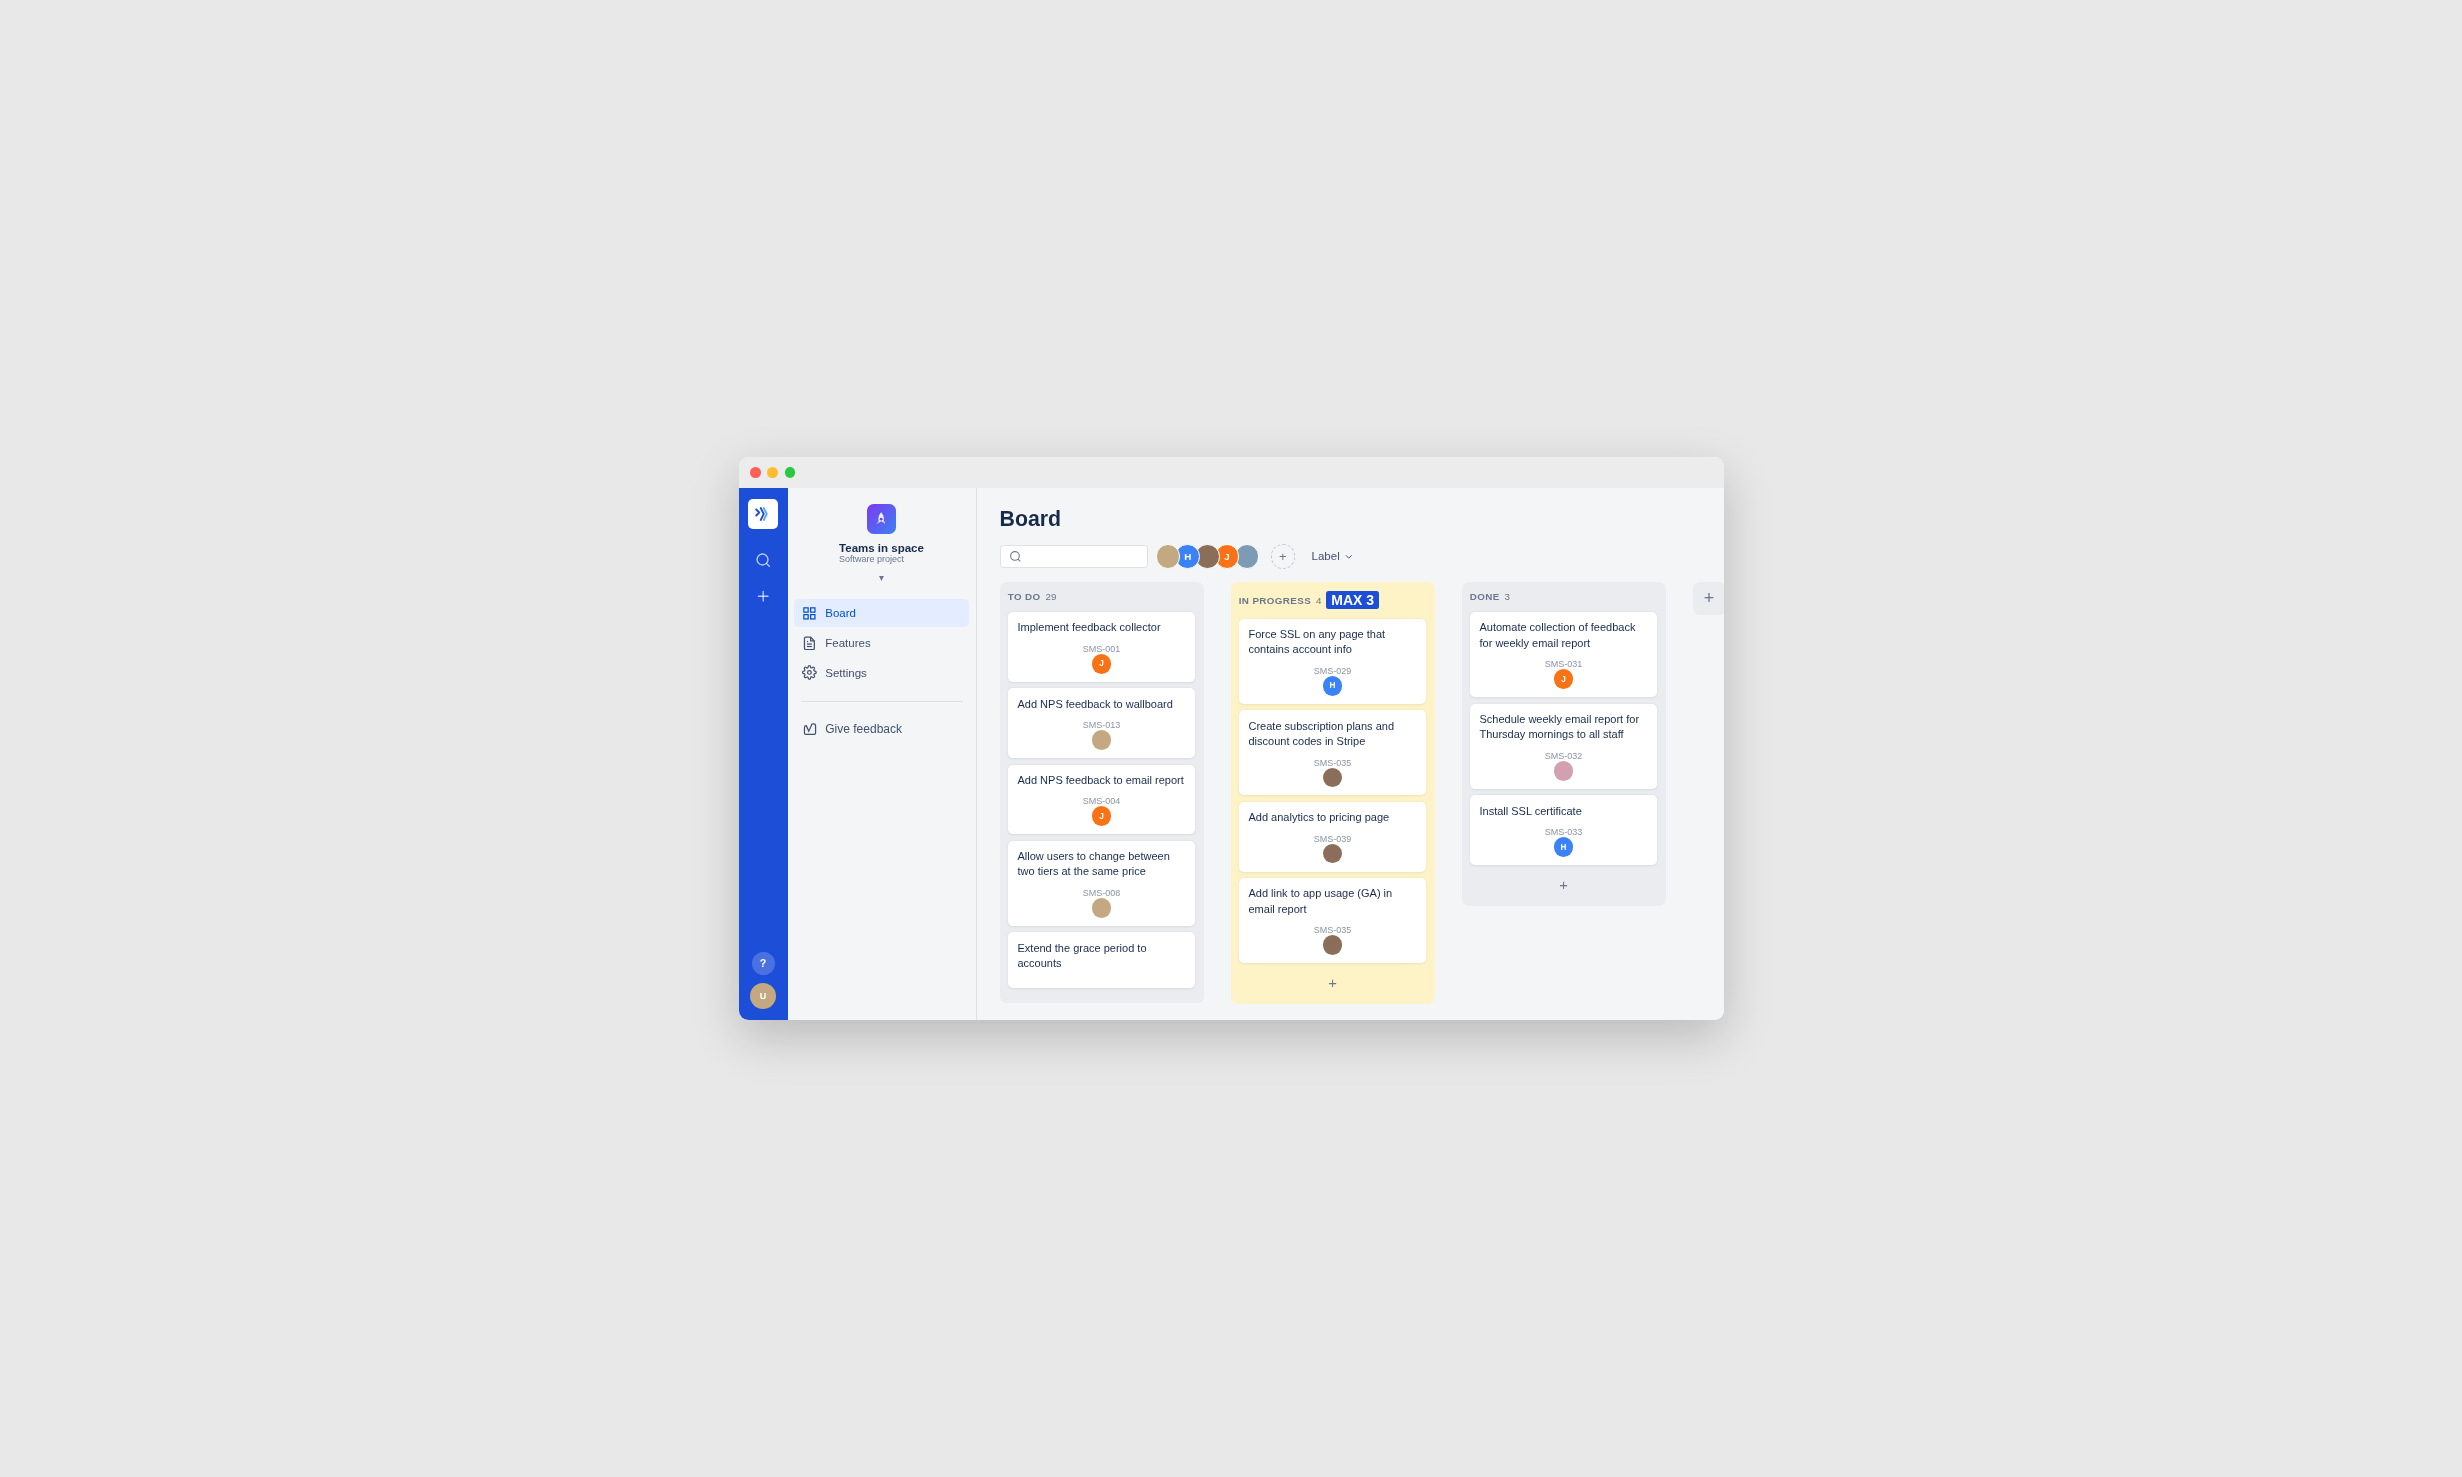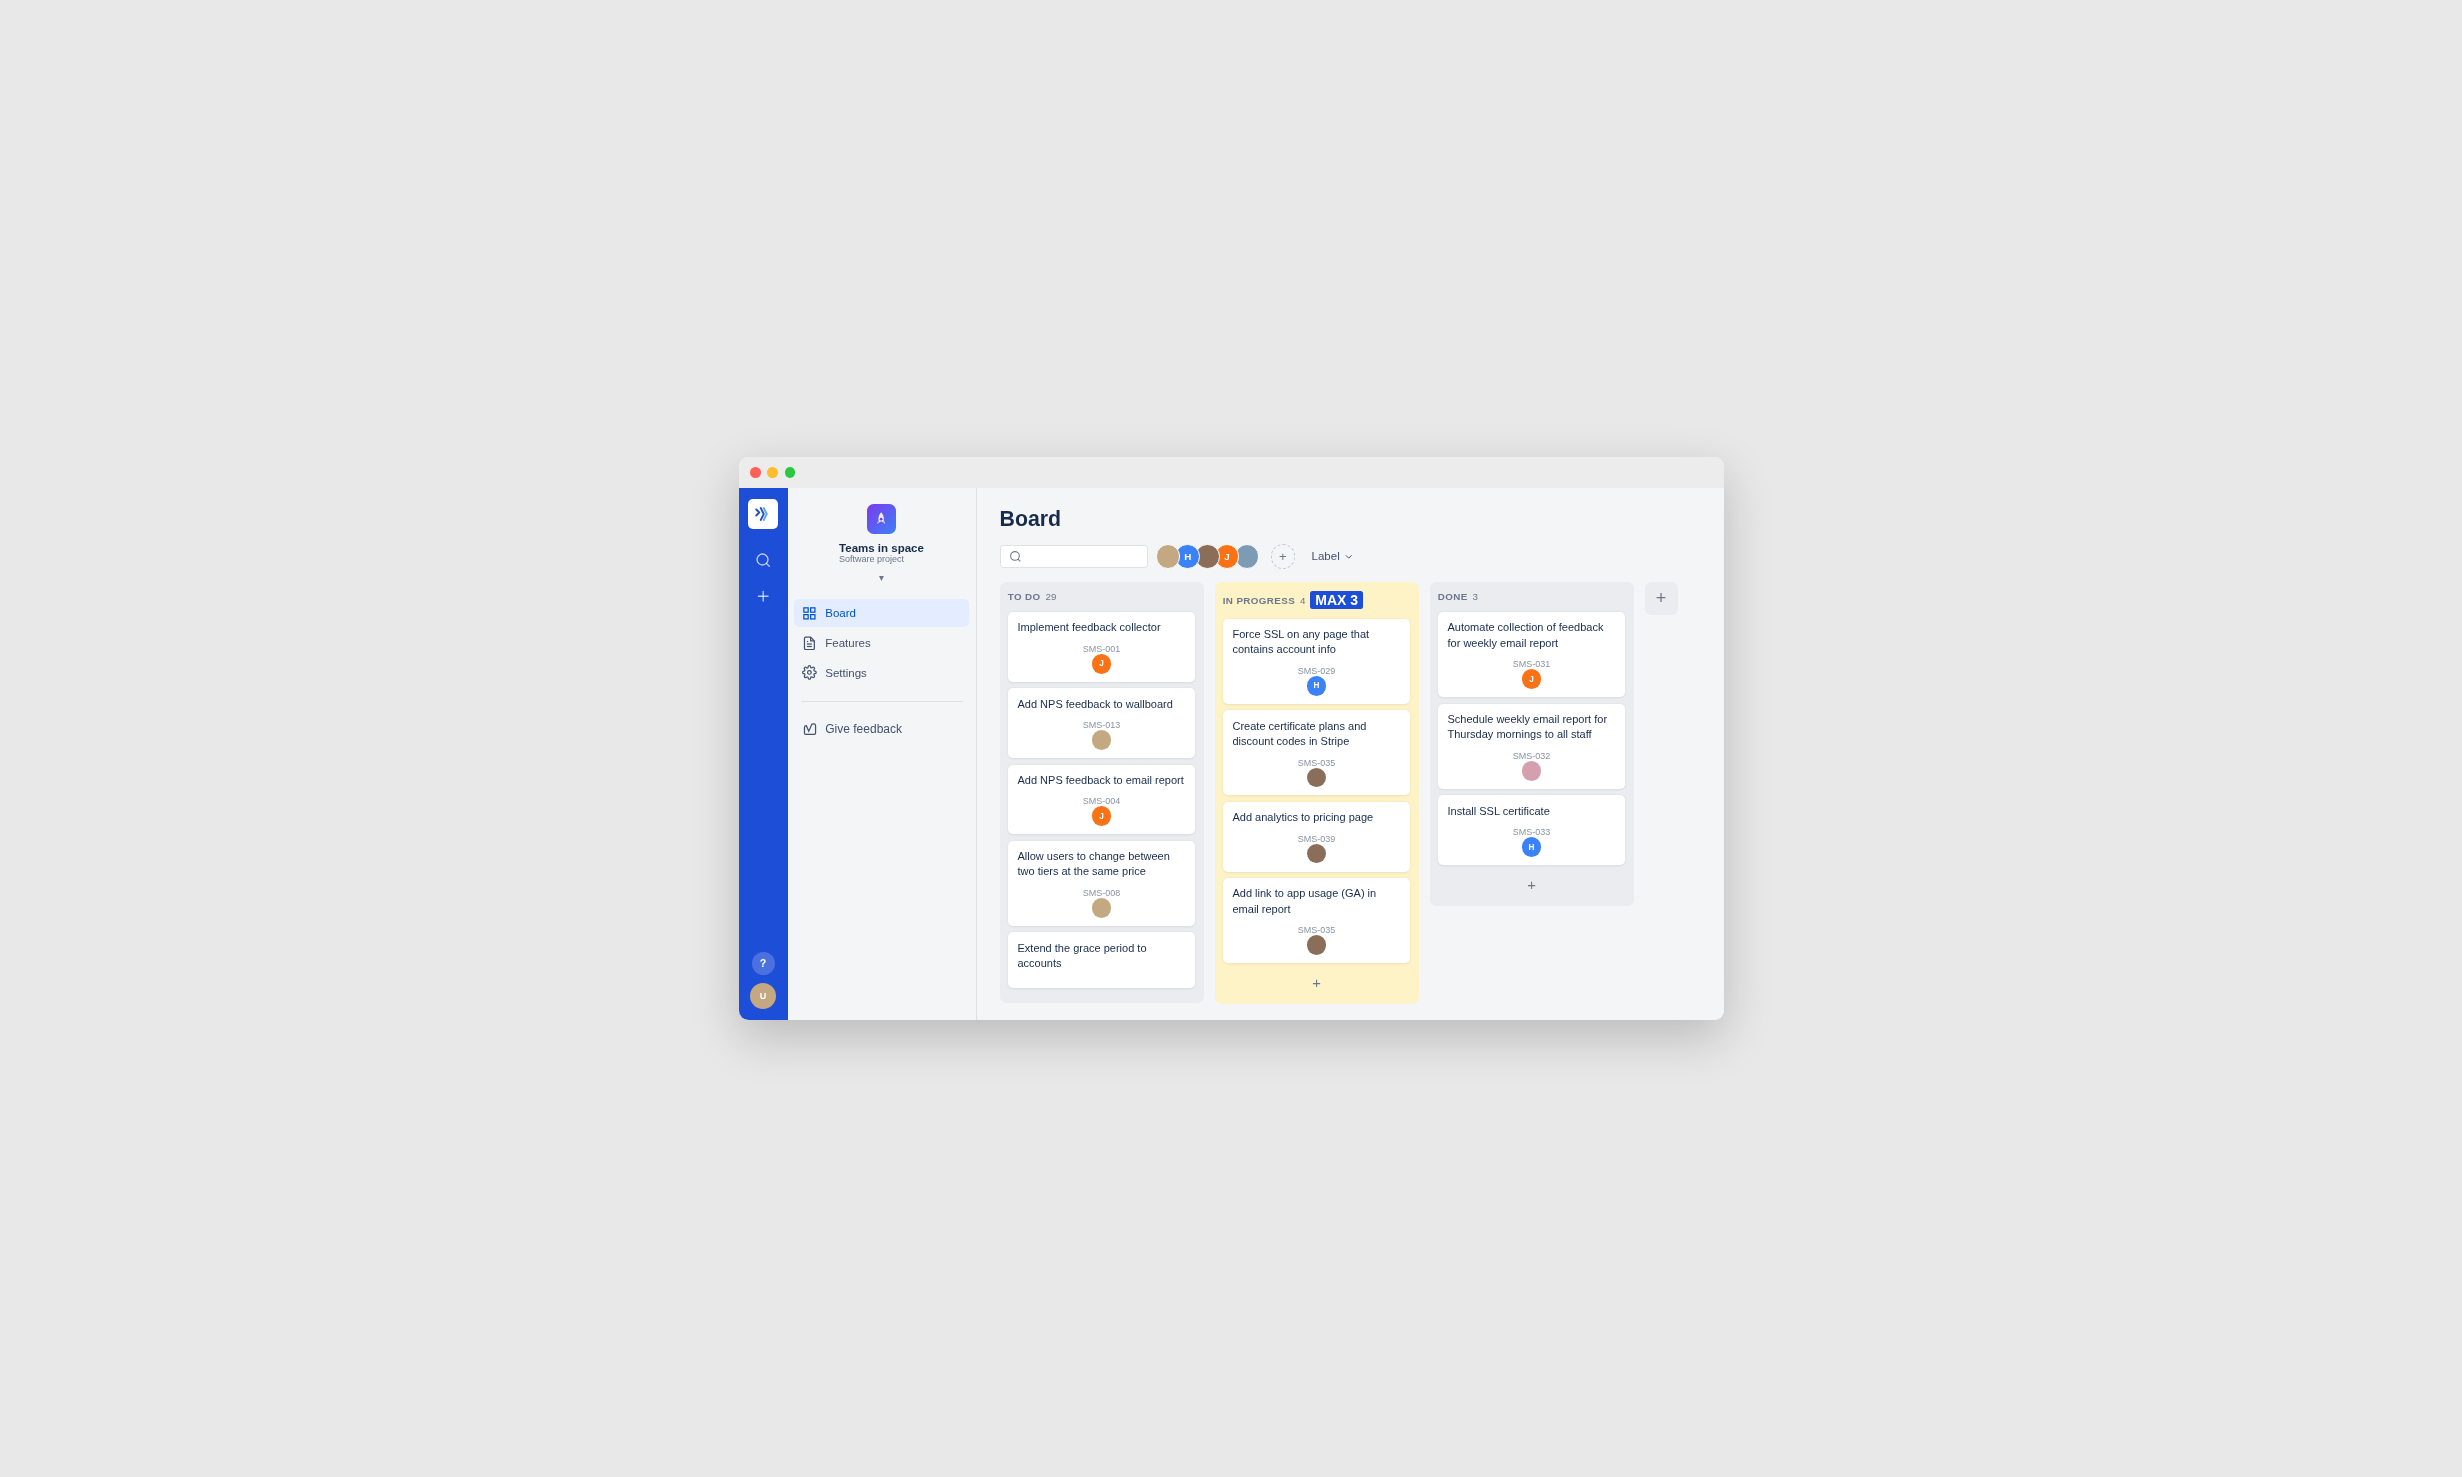"TO DO" .board-columns { gap: 11px -> 27px }
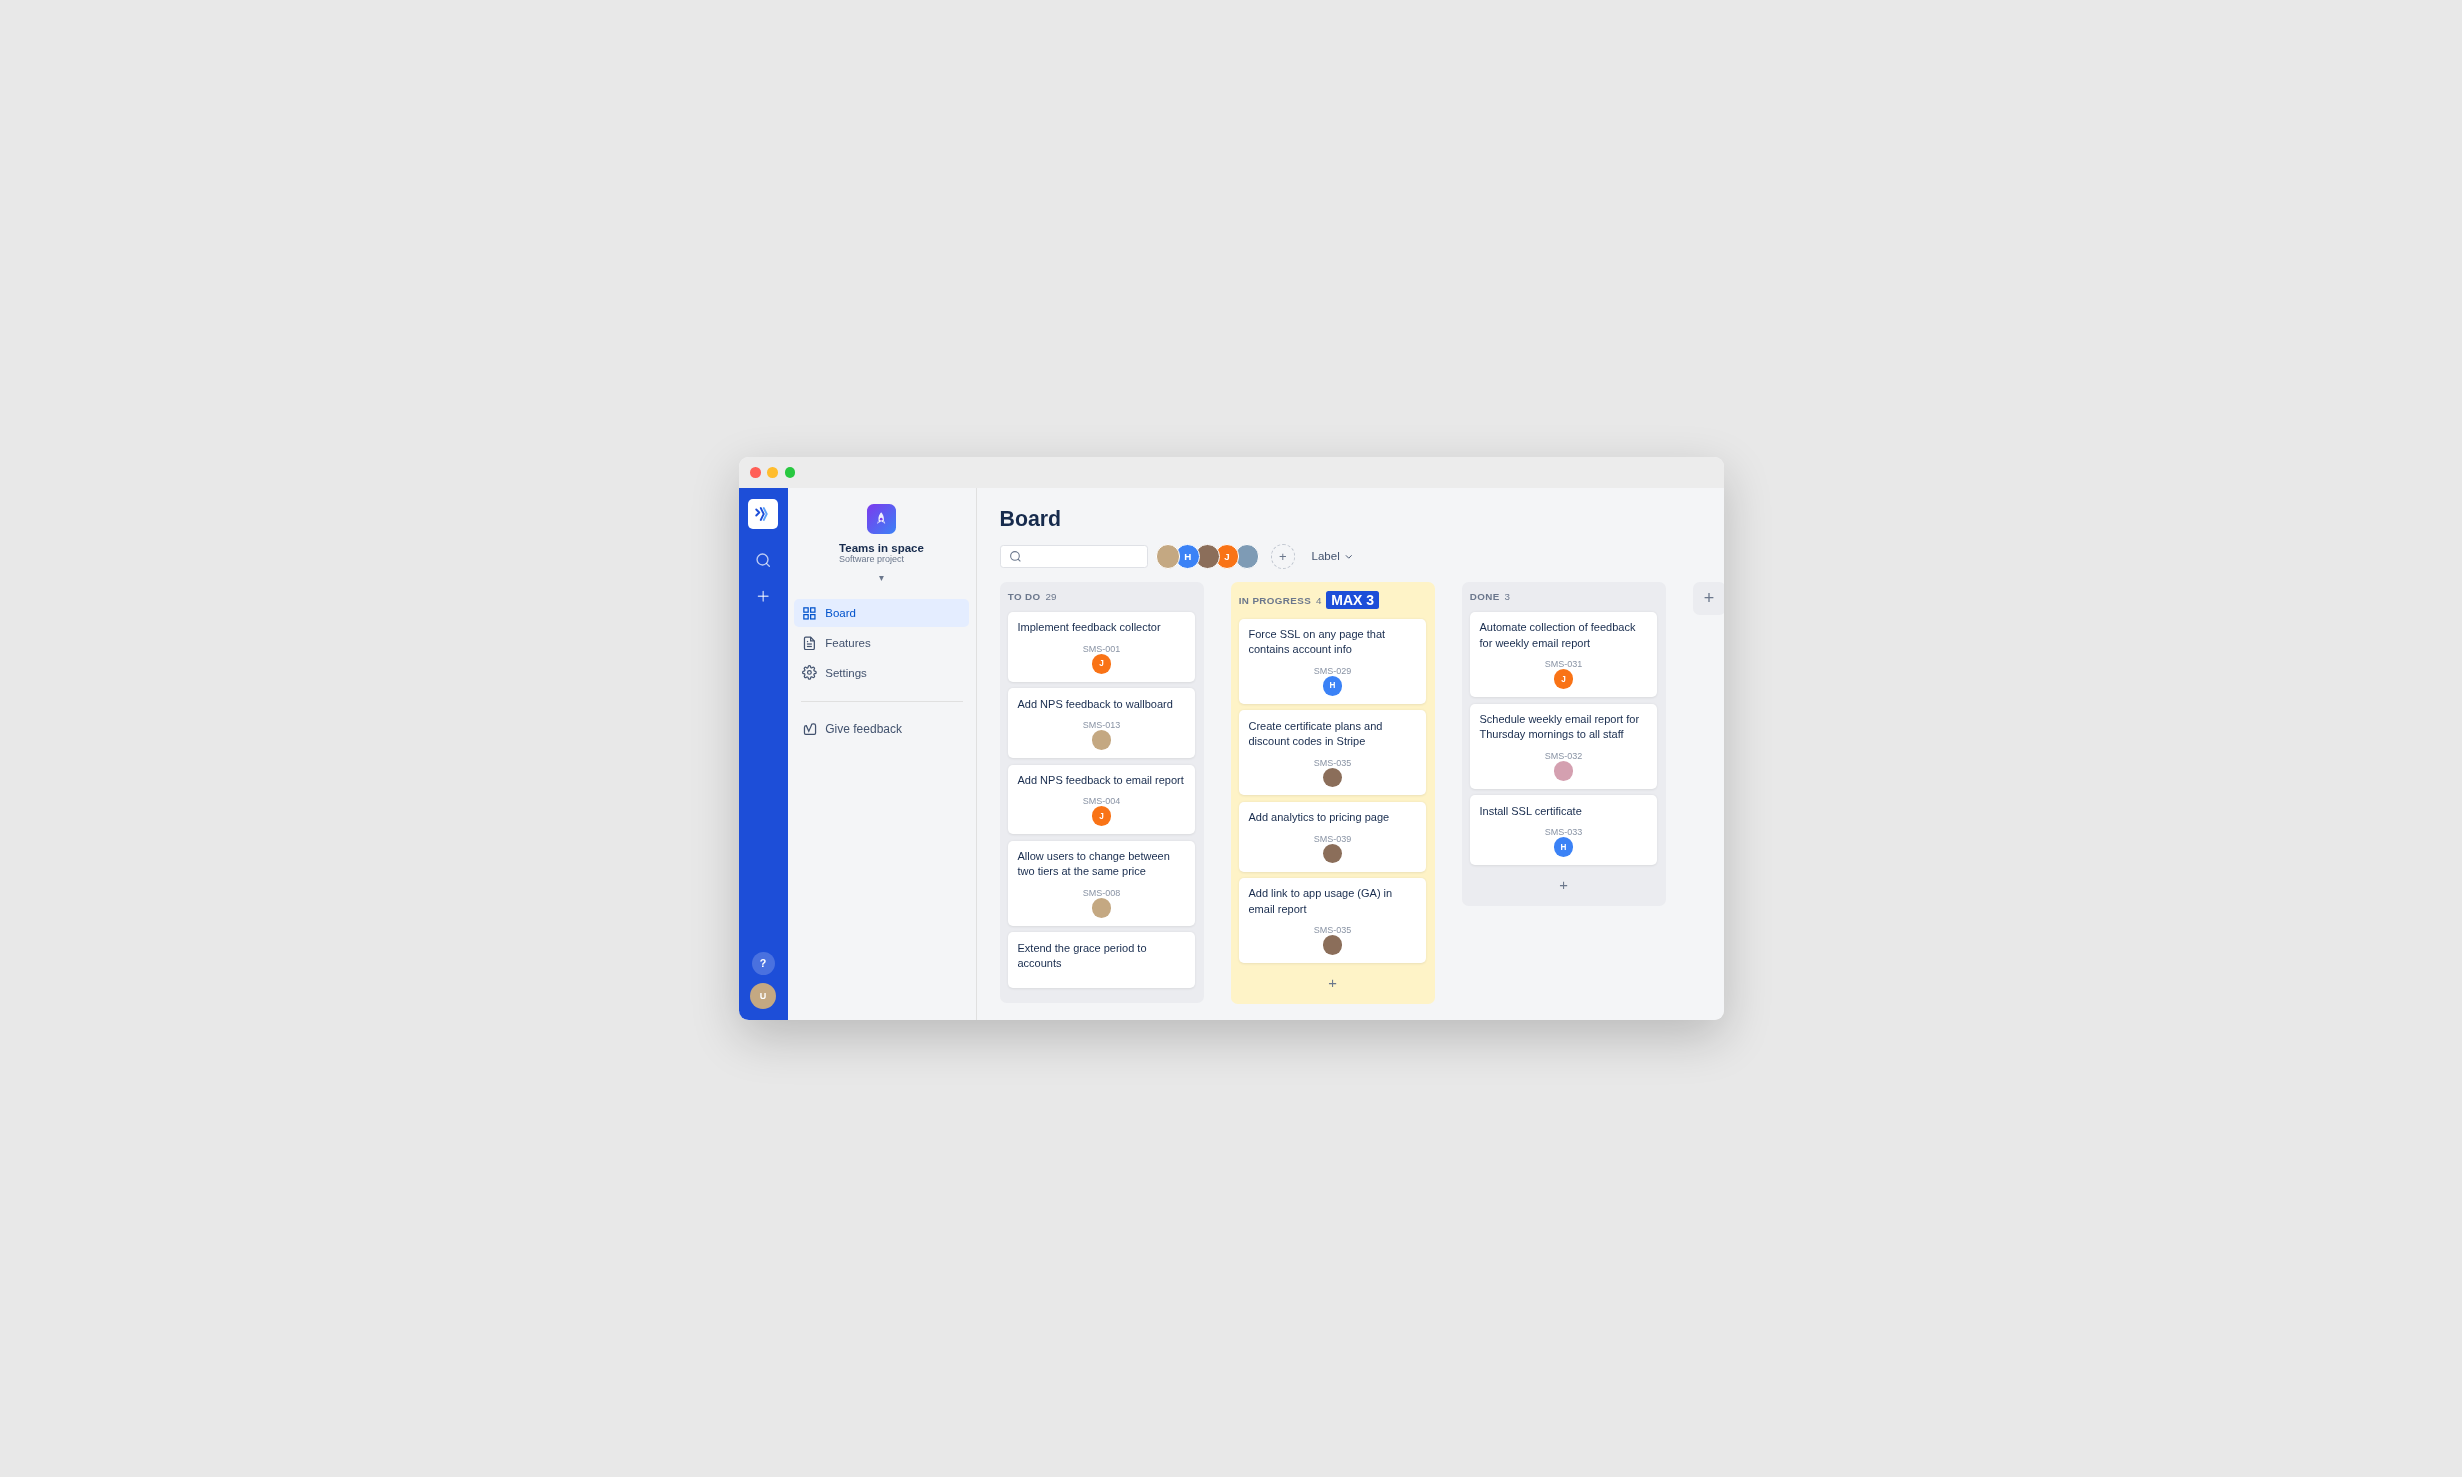"Create certificate plans and discount" div.card-title { text: certificate -> subscription }
